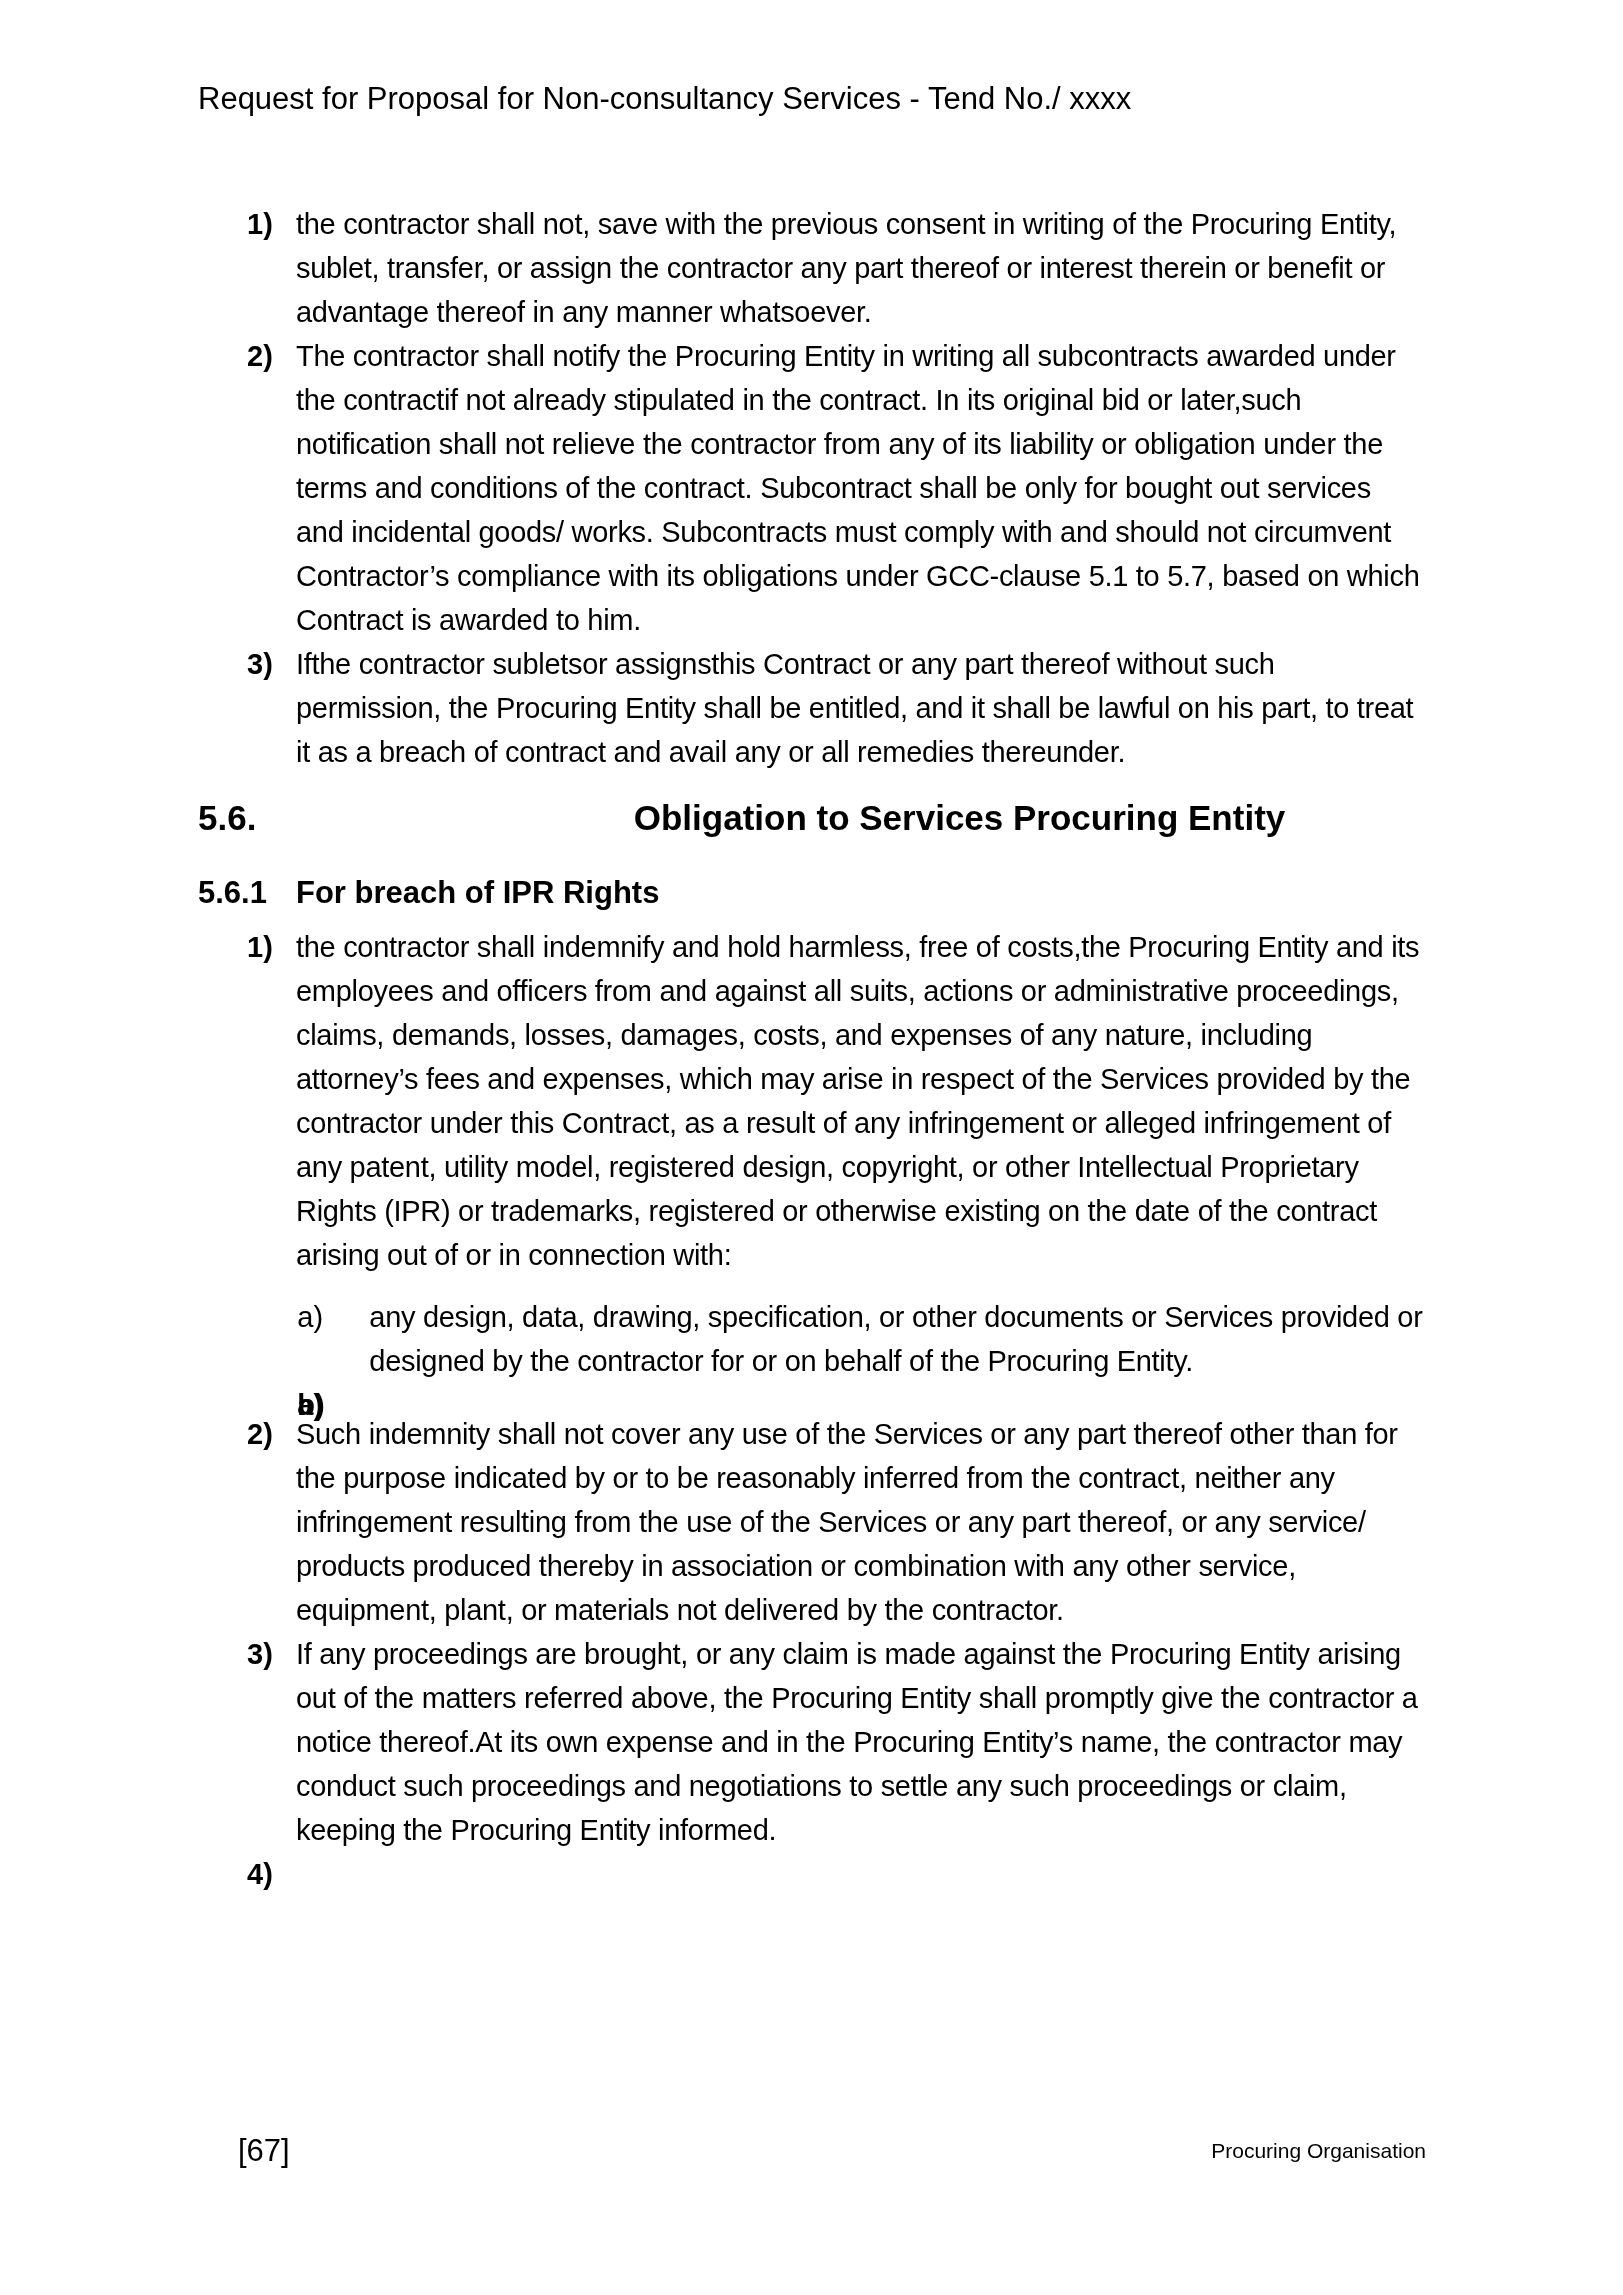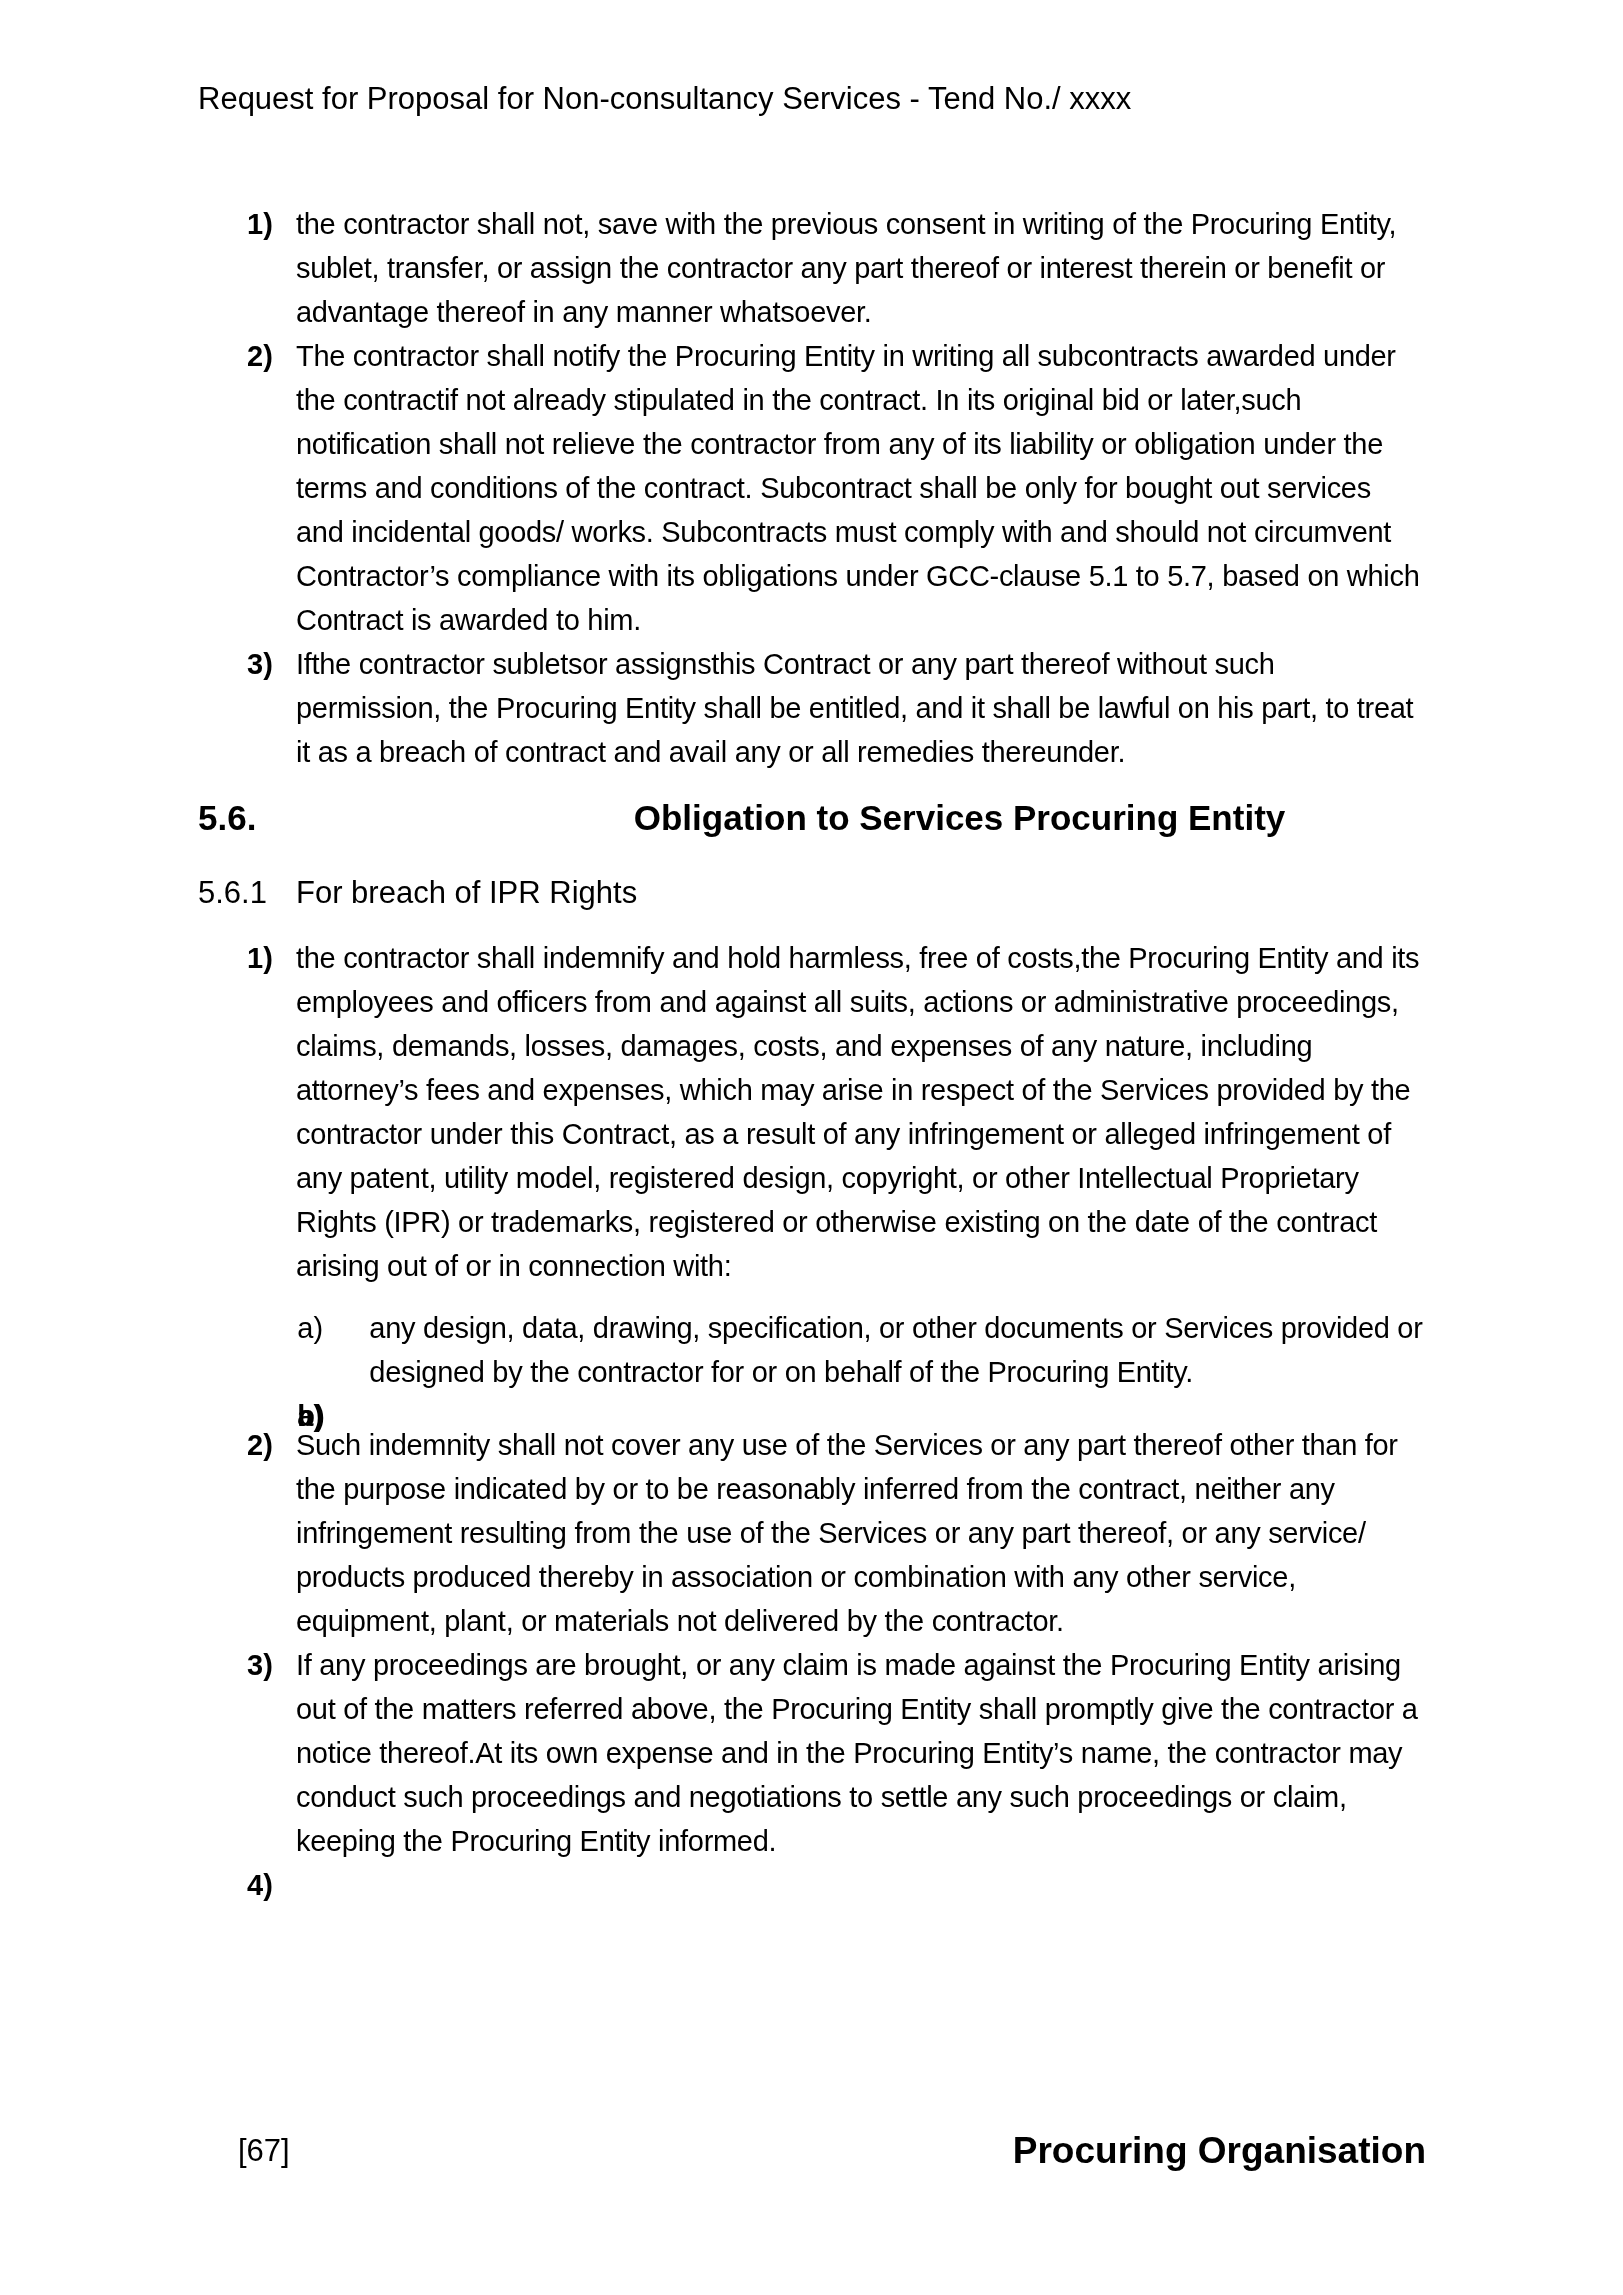"5.6.1" .h-sub { font-weight: normal -> bold; margin-bottom: 21px -> 10px }
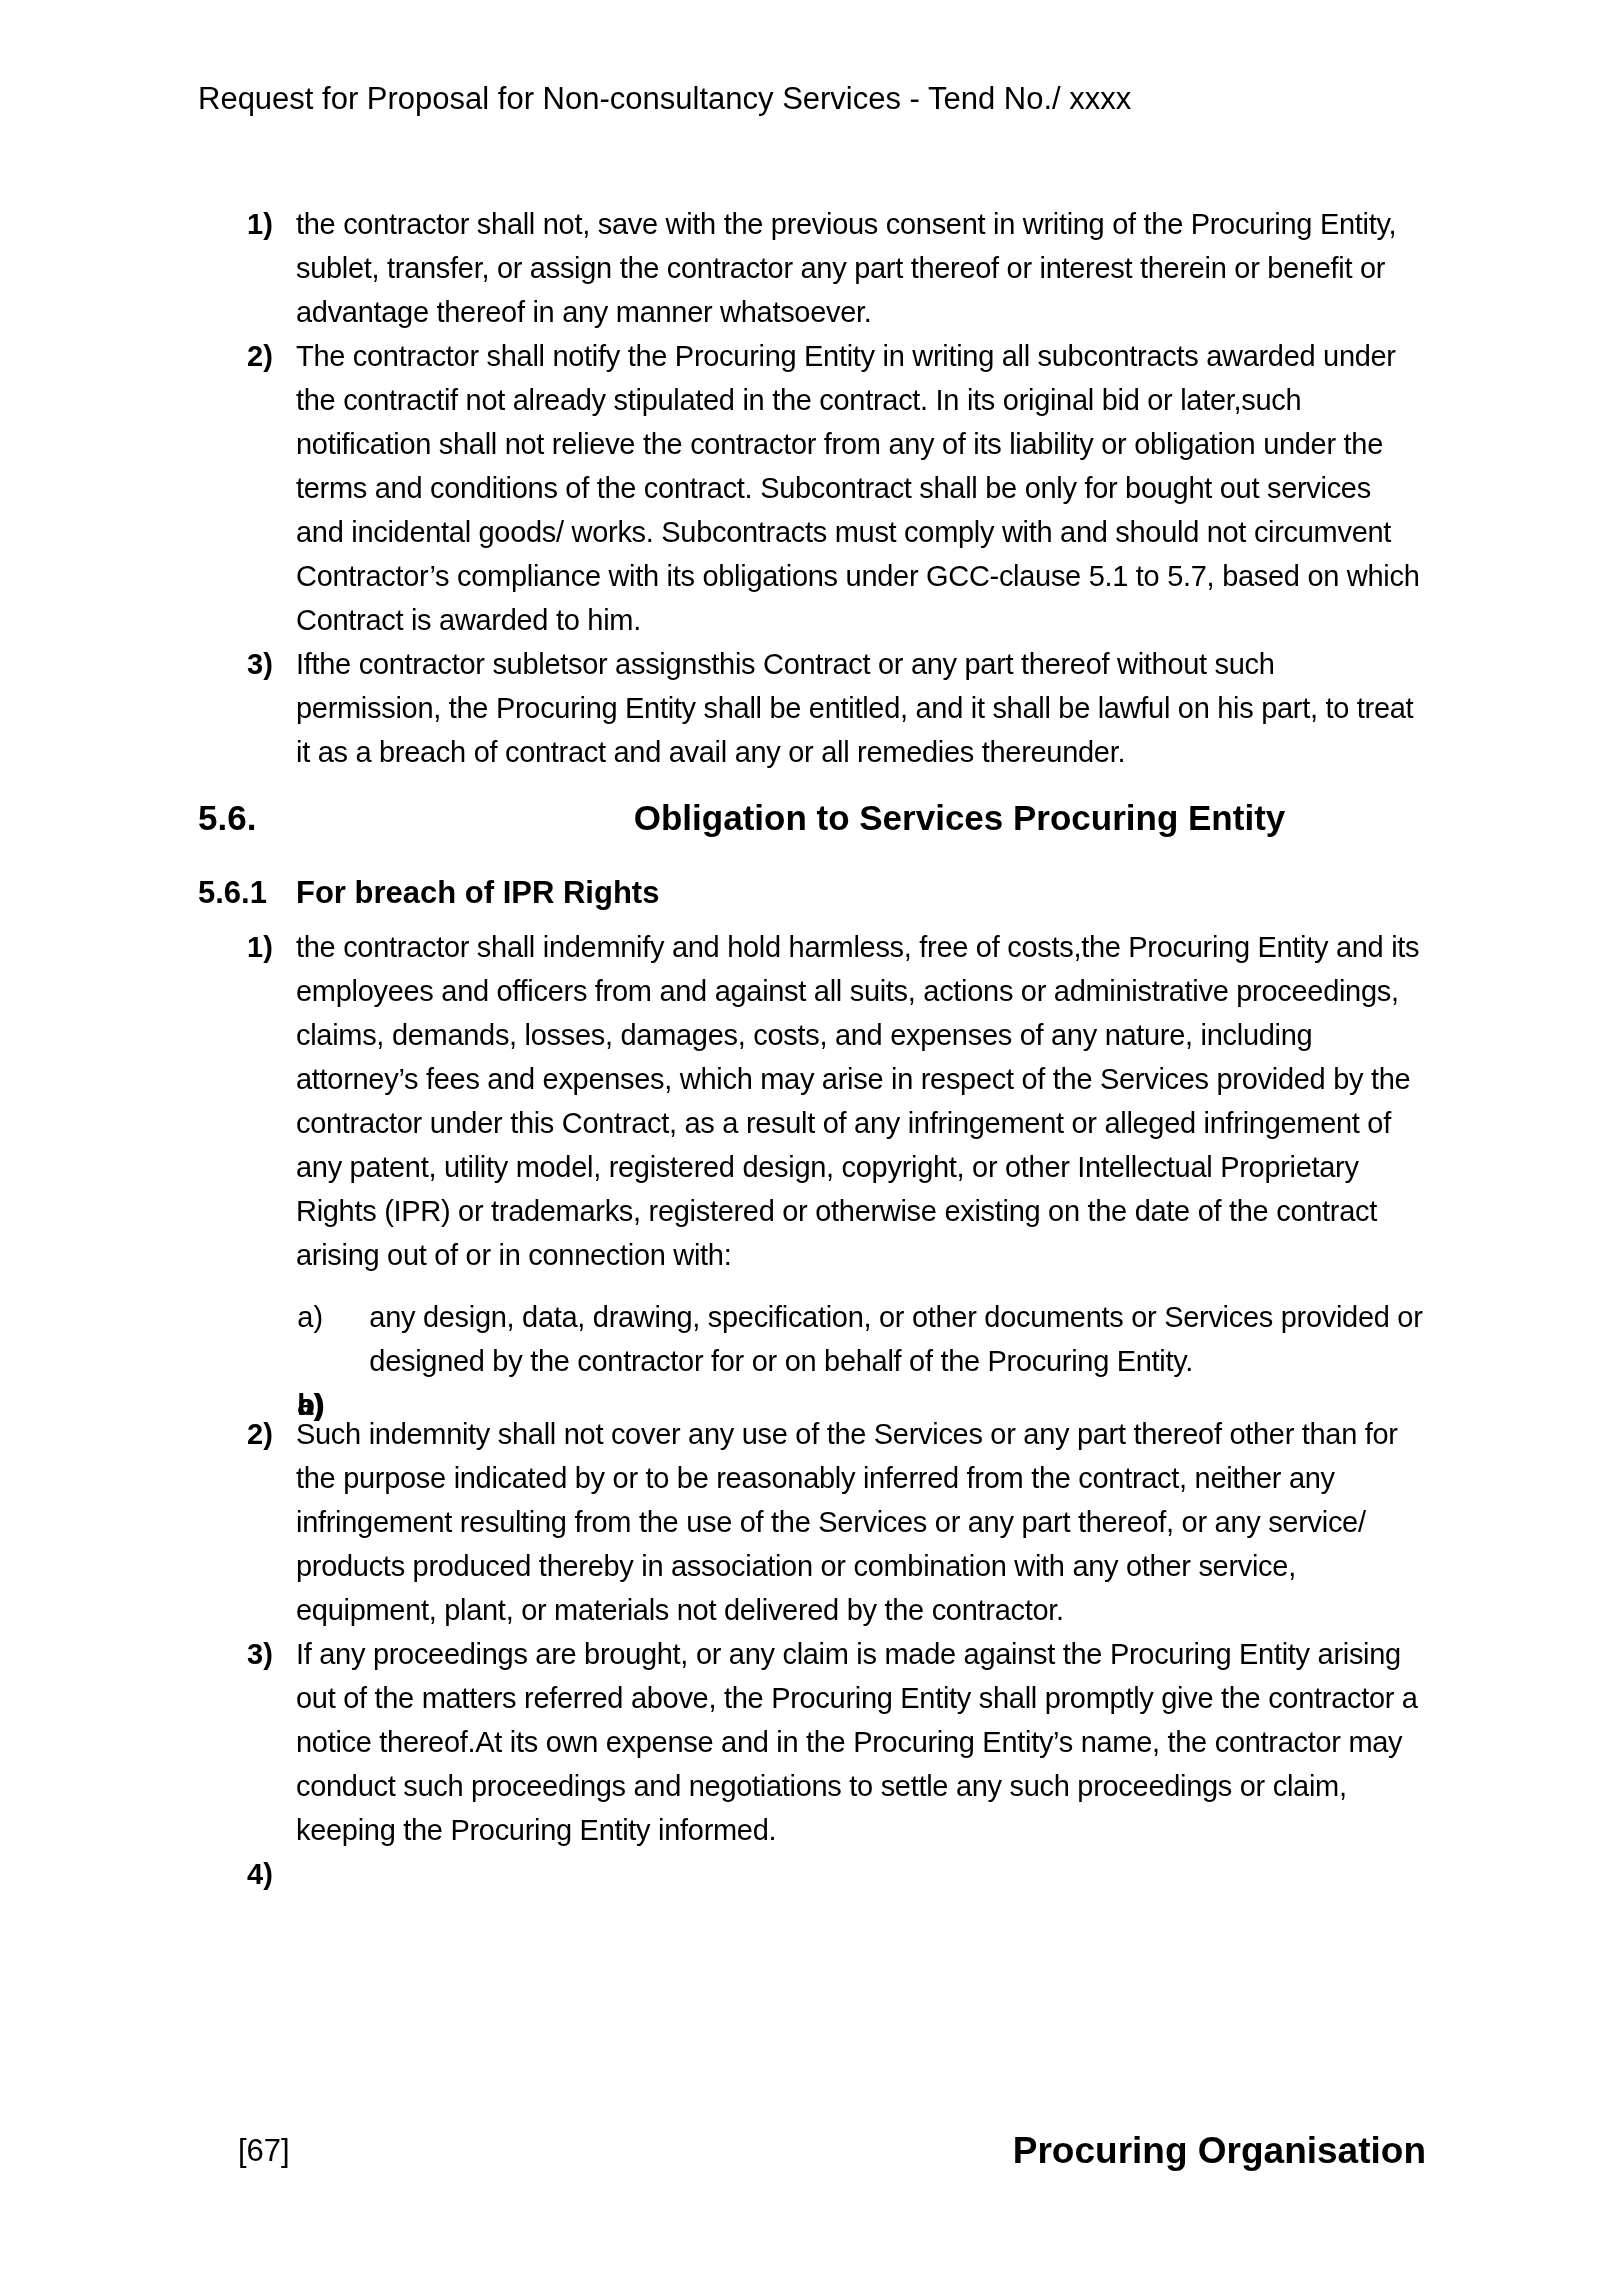"Procuring Organisation" .footer-right { font-size: 37px -> 21px; font-weight: bold -> none }
